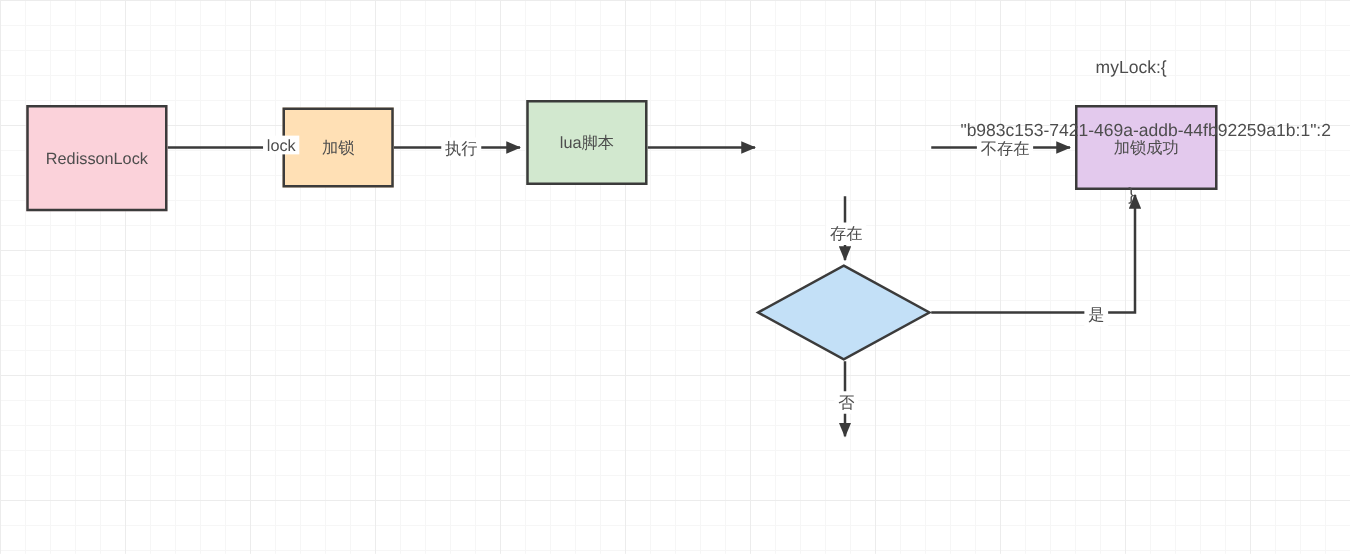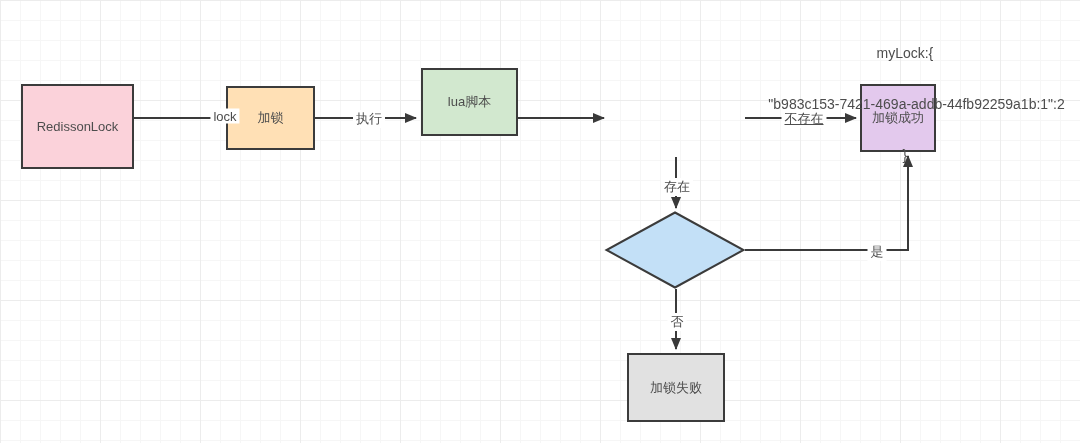"lua脚本" .node-lua { top: 68px -> 80px }
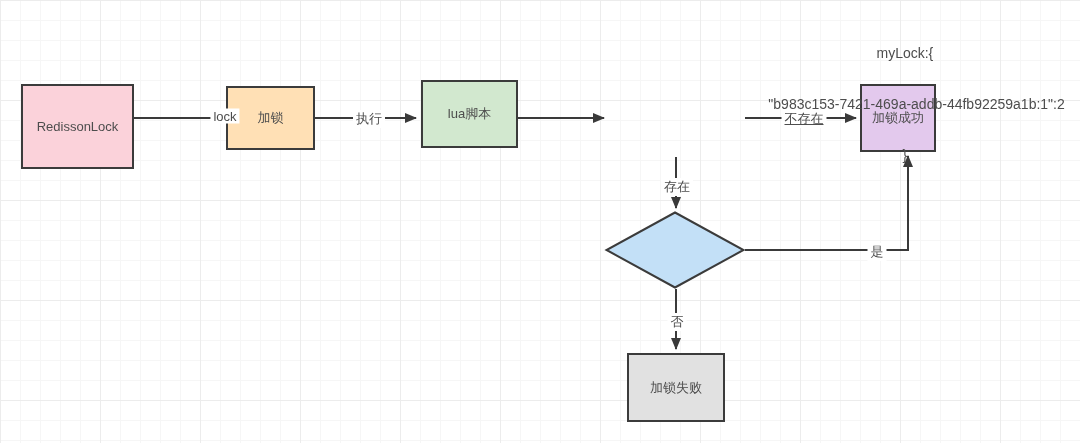"不存在" .elabel-notexists { text-decoration: underline -> none }
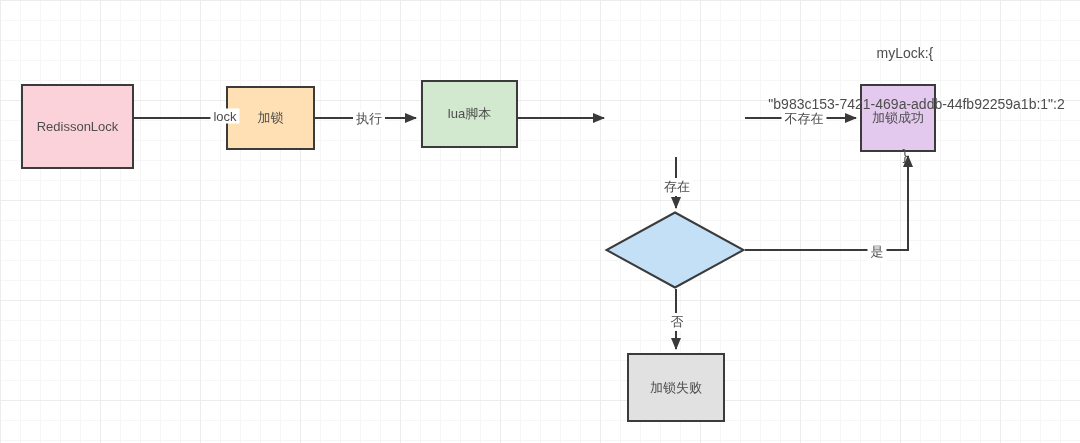"加锁成功" .node-success { width: 76px -> 114px }
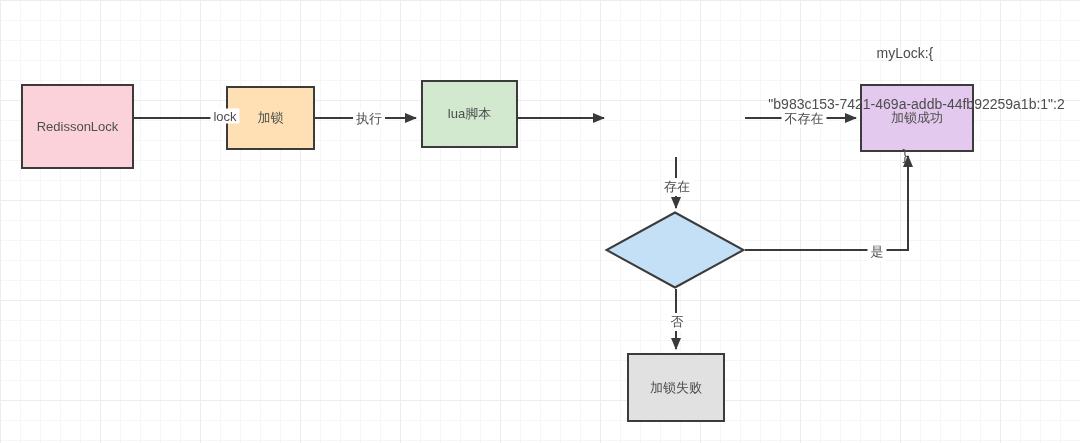"加锁失败" div.node { html: <div> <span>加锁失败</span> </div> -> none }
